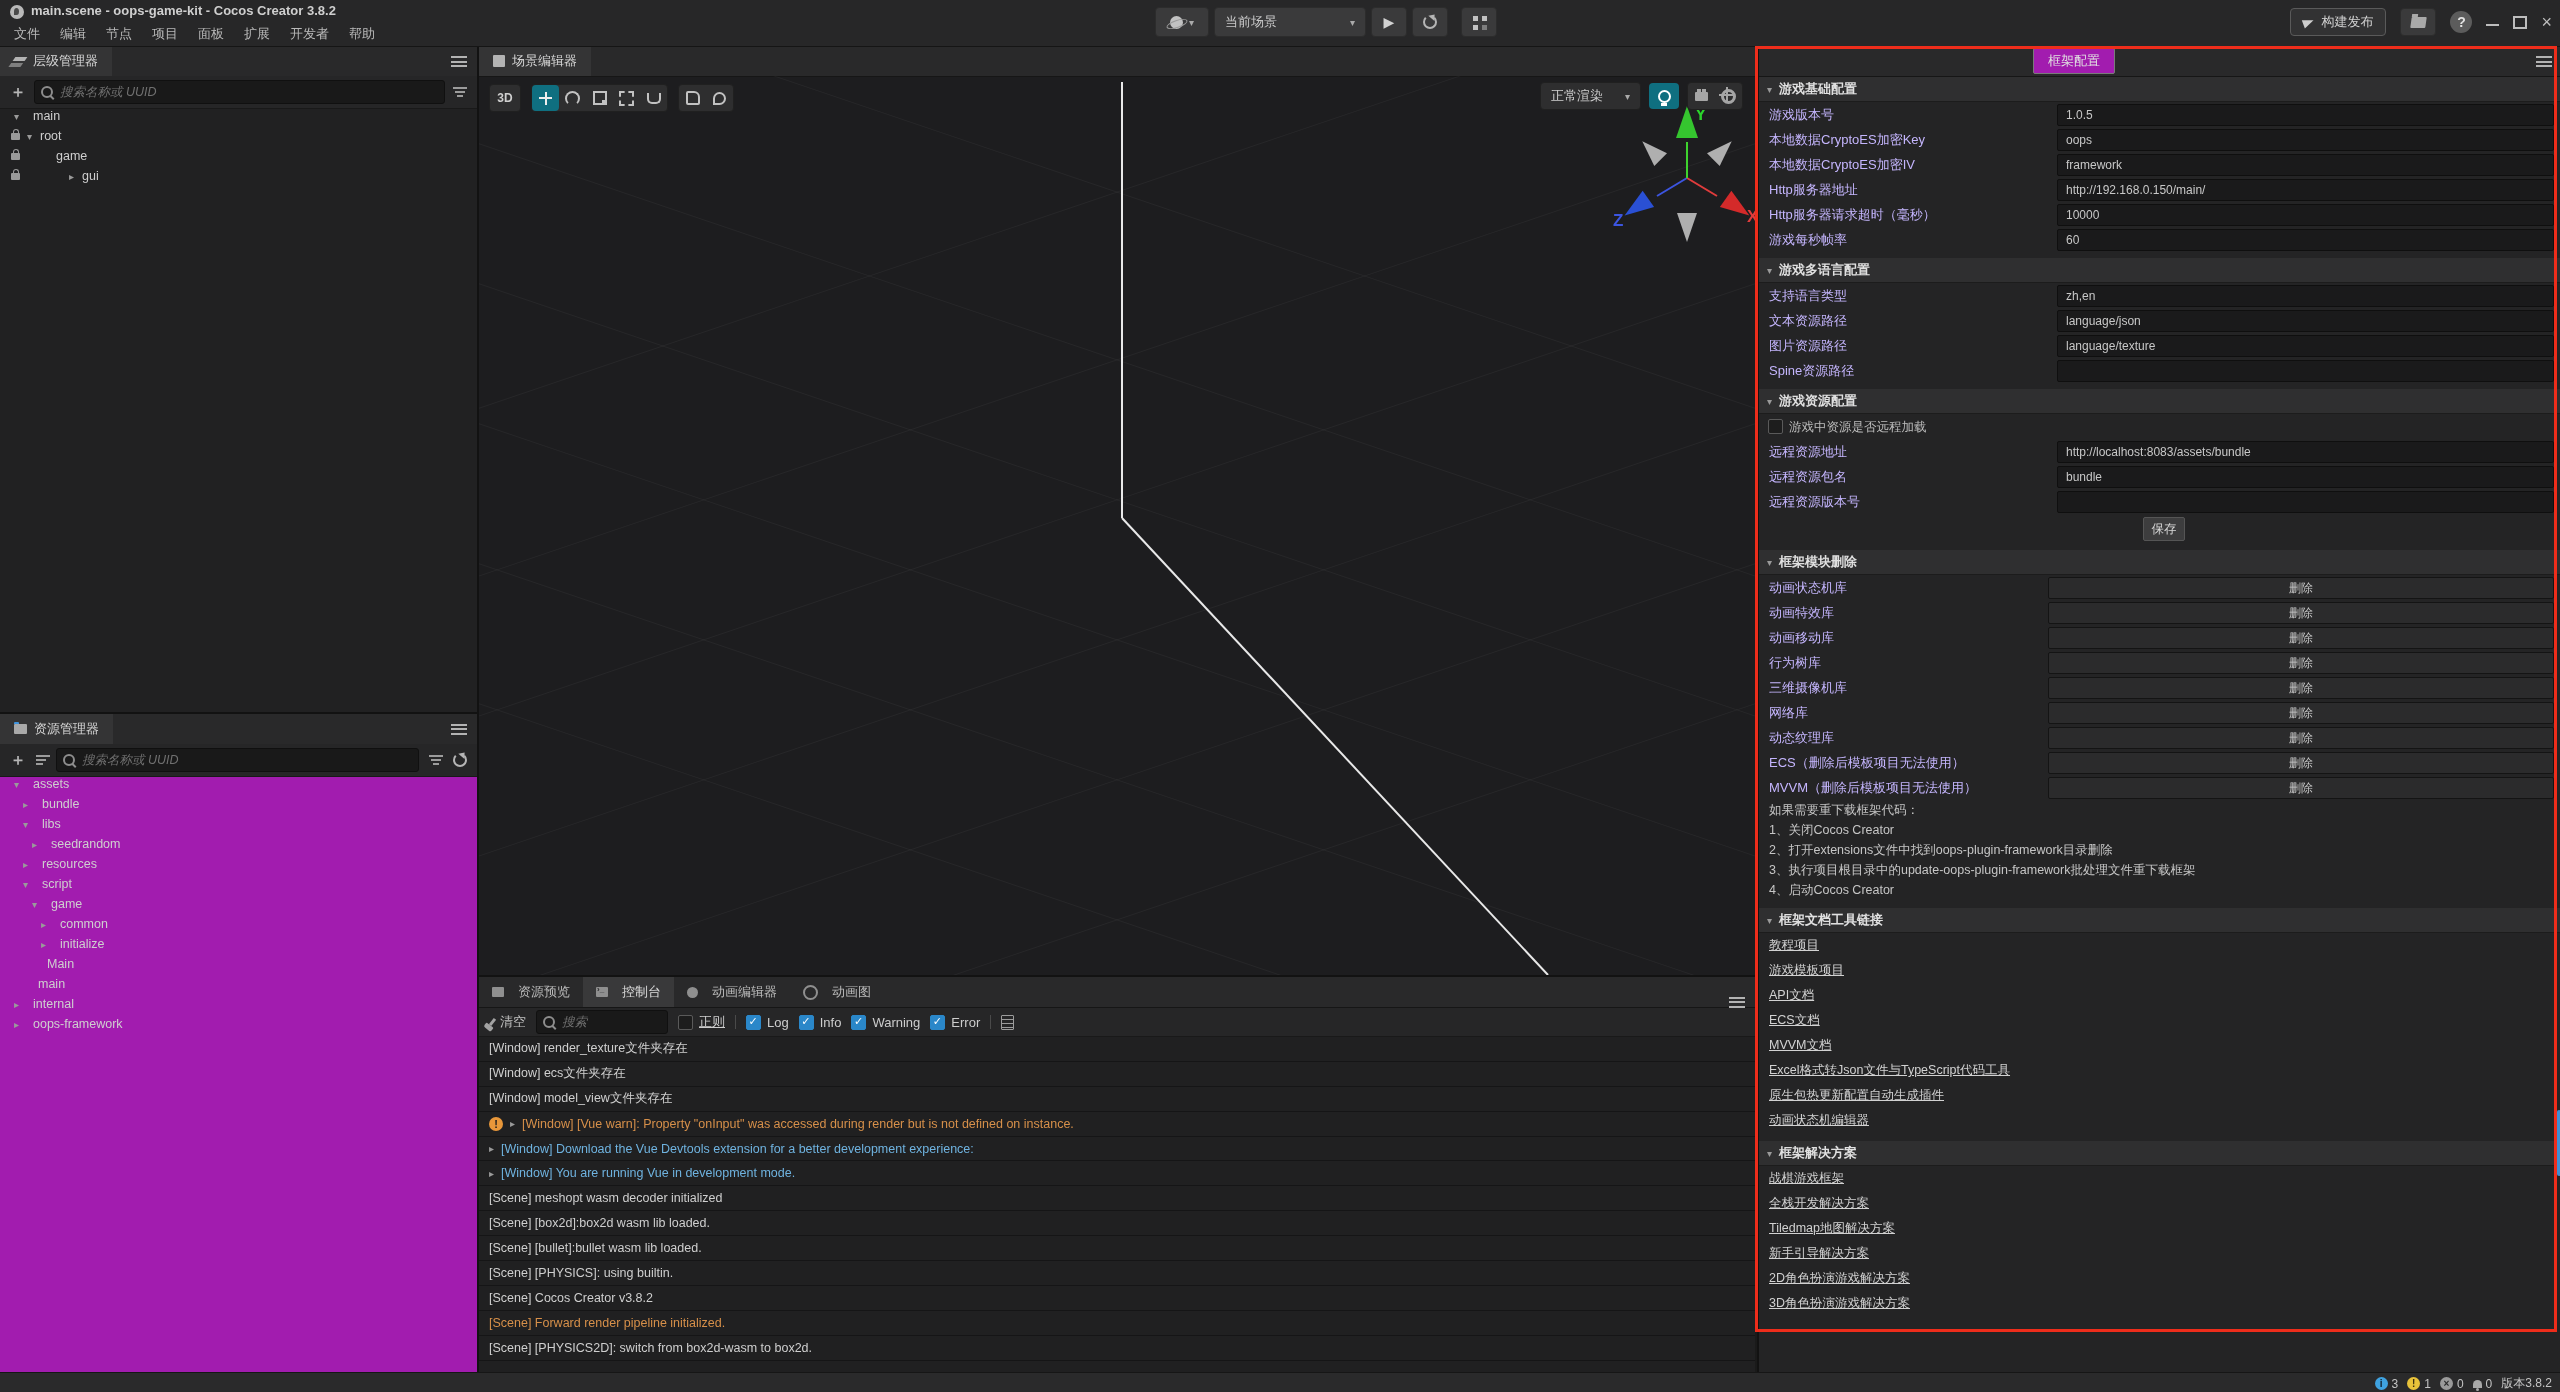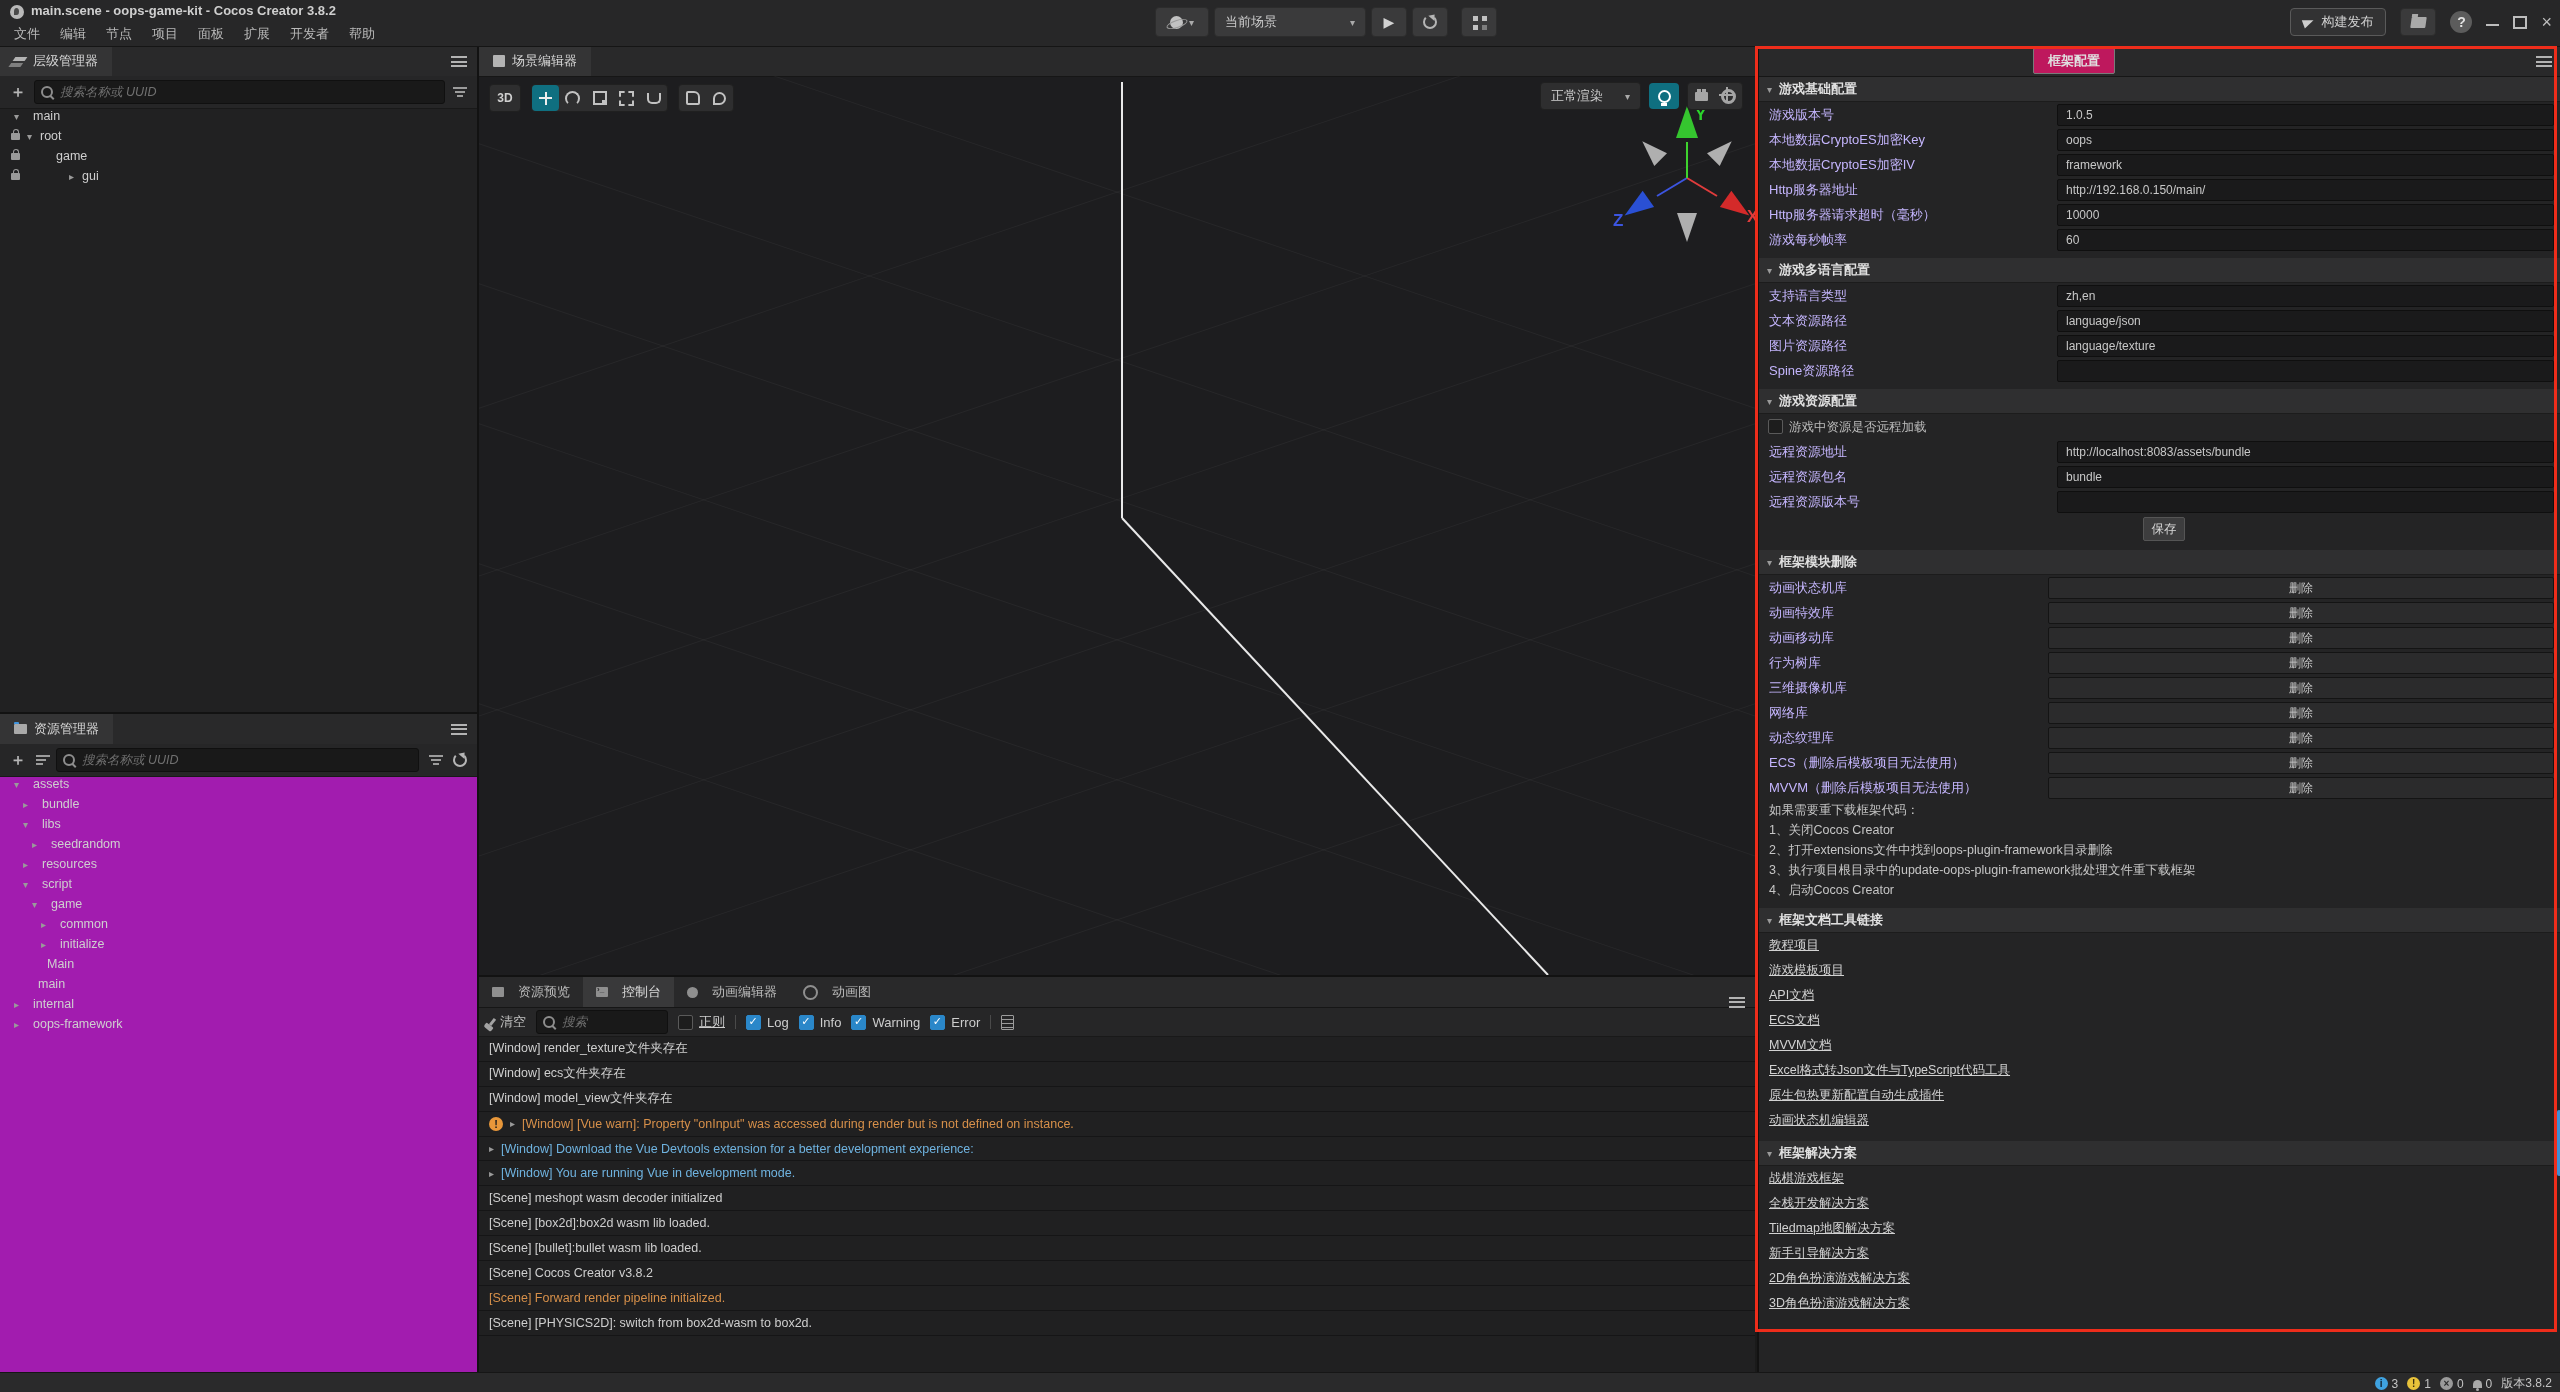"框架配置" .itab.active { background: #be185d -> #a21caf; font-weight: bold -> none }
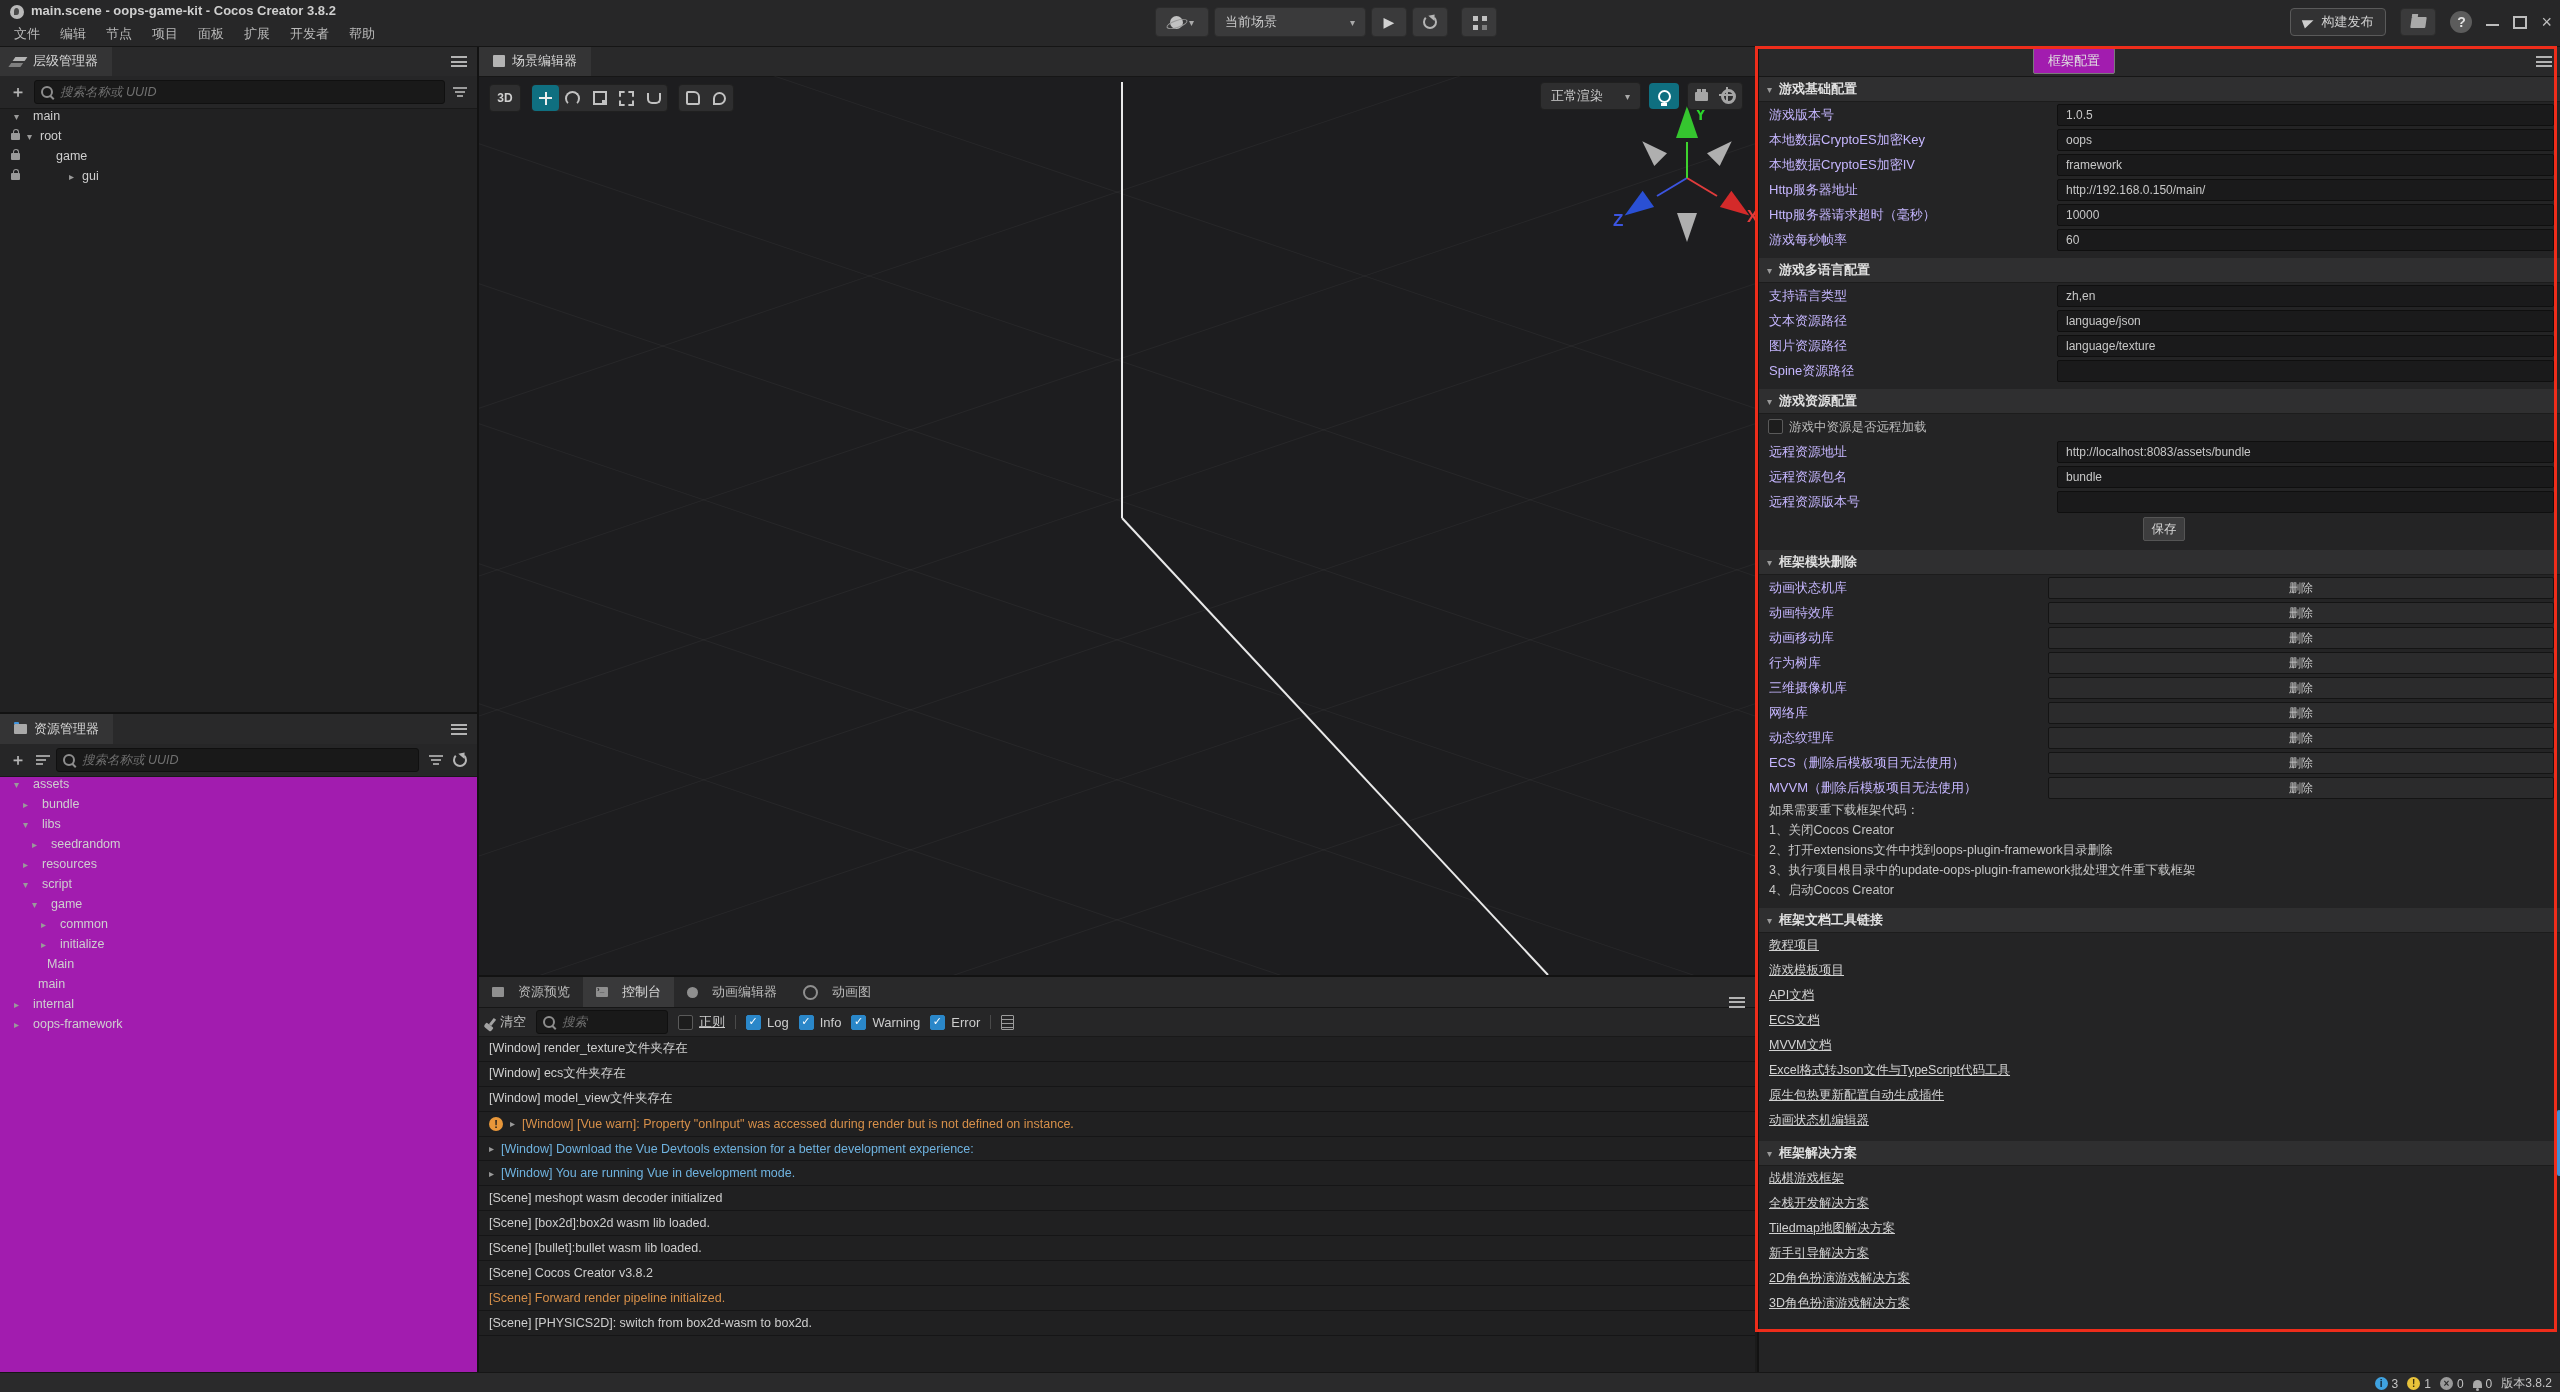"[Scene] [PHYSICS]: using builtin." div.log-row { html: none -> <div> <span>[Scene] [PHYSICS]: using builtin.</span> </div> }
